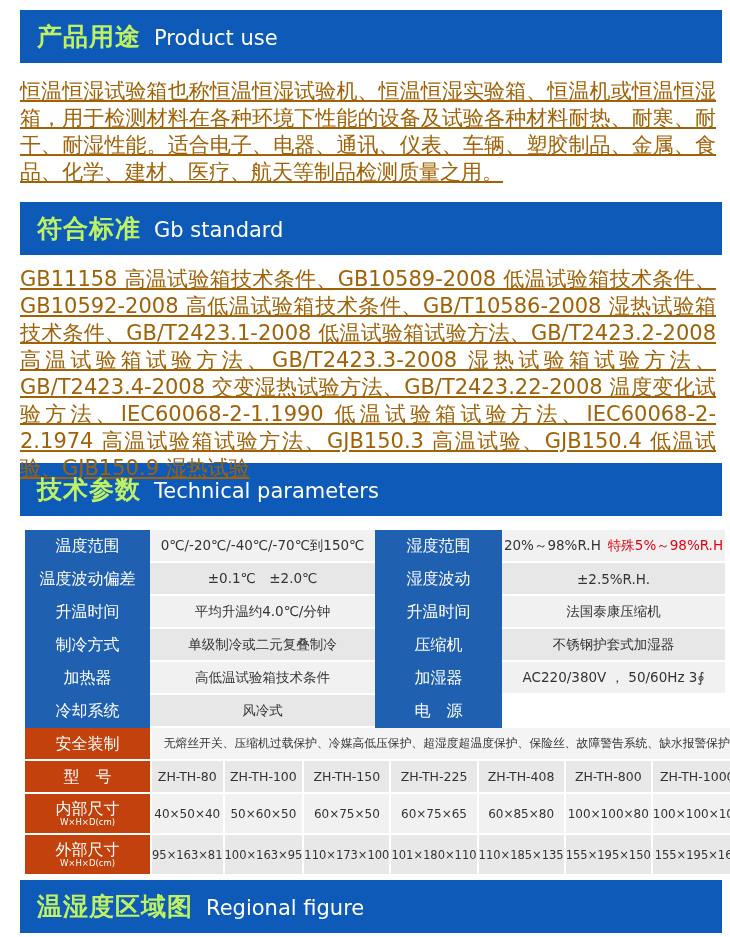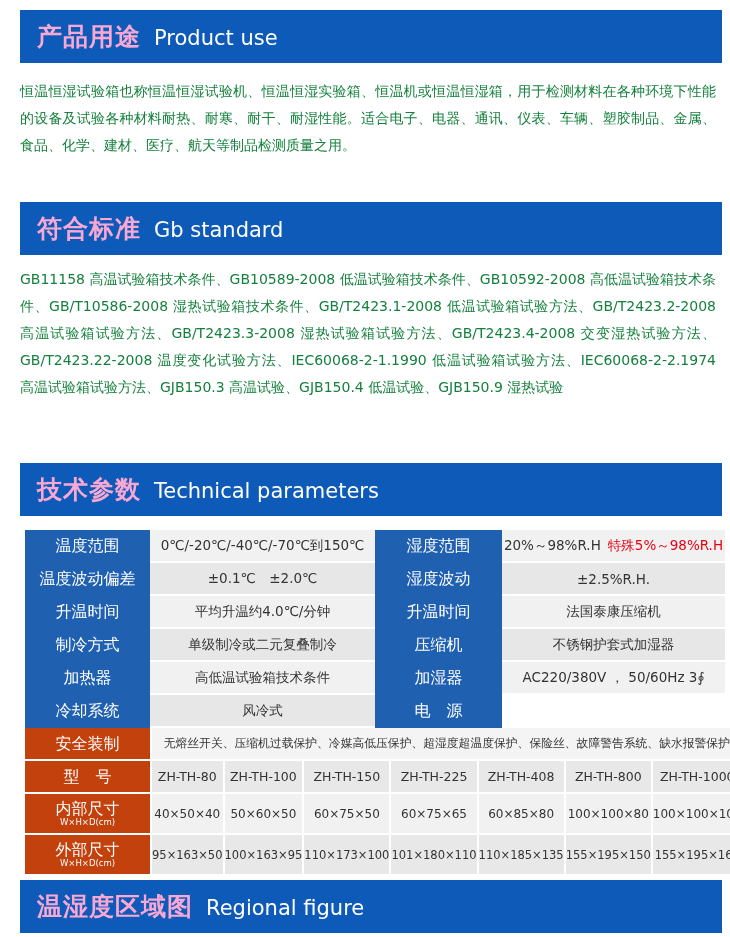"产品用途" .bar .zh { color: #f9a8d4 -> #bef264 }
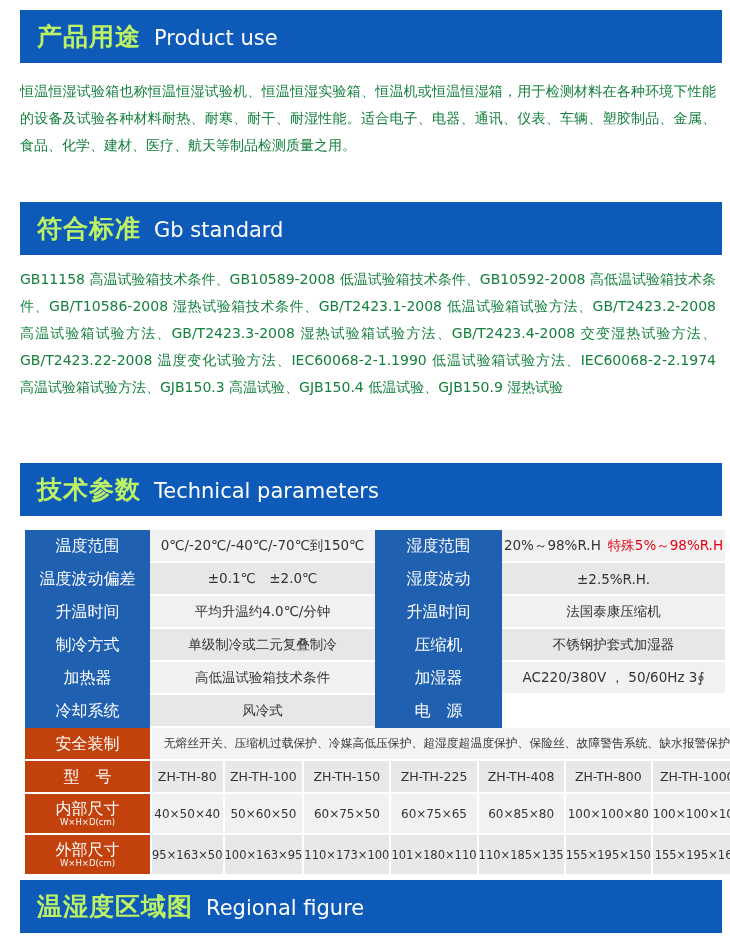"恒温恒湿试验箱也称恒温恒湿试验机、恒温恒湿实验箱、恒温机或恒温恒湿箱，用于检测材" .para { color: #15803d -> #a16207; font-size: 14px -> 21px; text-decoration: none -> underline }
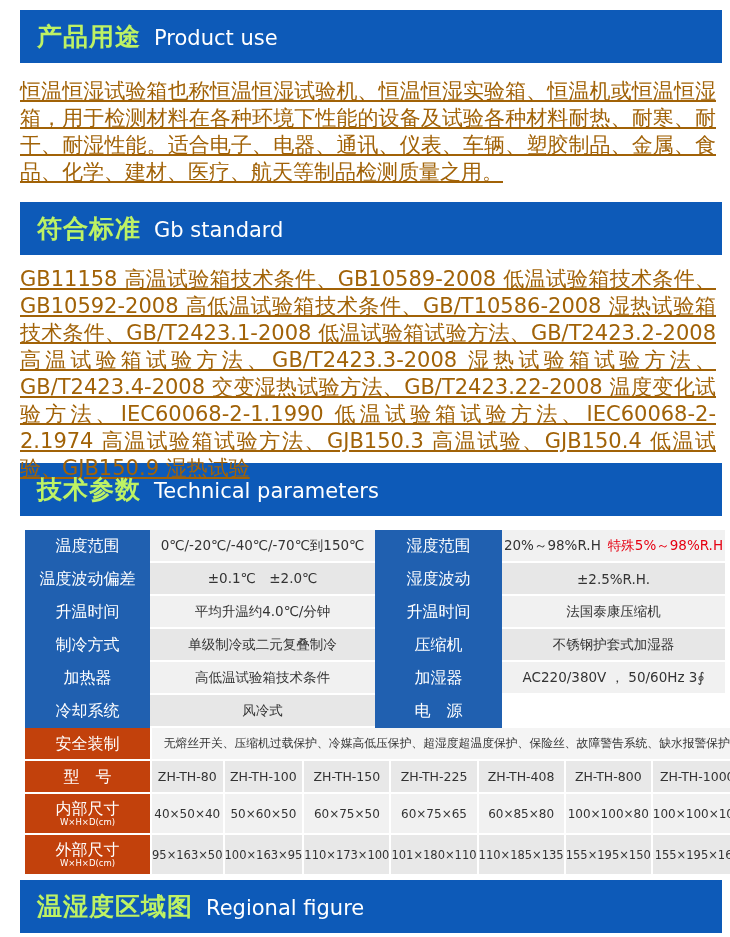"95×163×50" div.bcell { text: 50 -> 81 }
